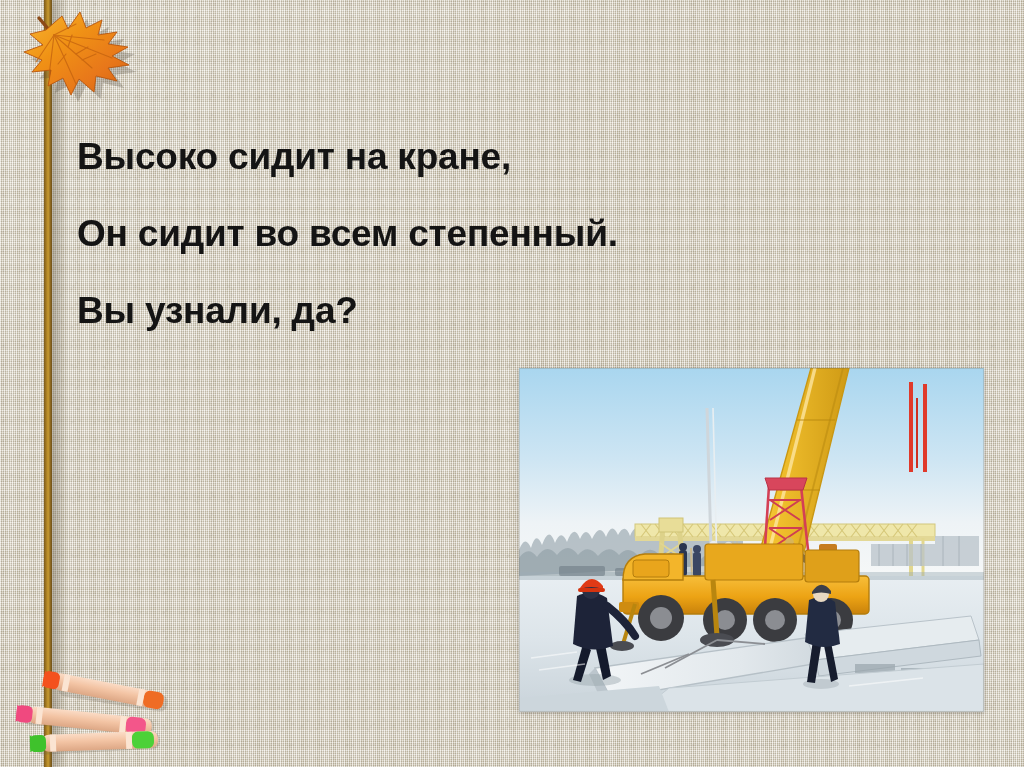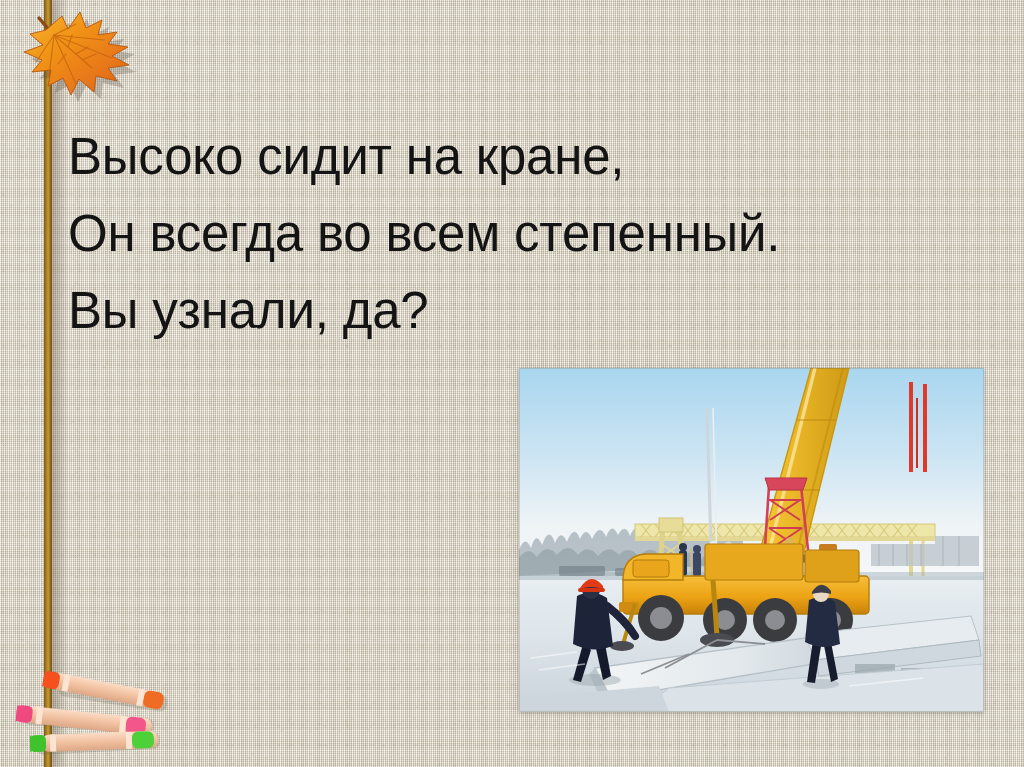"Высоко сидит на кране," .verse-line { font-size: 51px -> 37px; font-weight: normal -> bold; padding-left: none -> 9px }
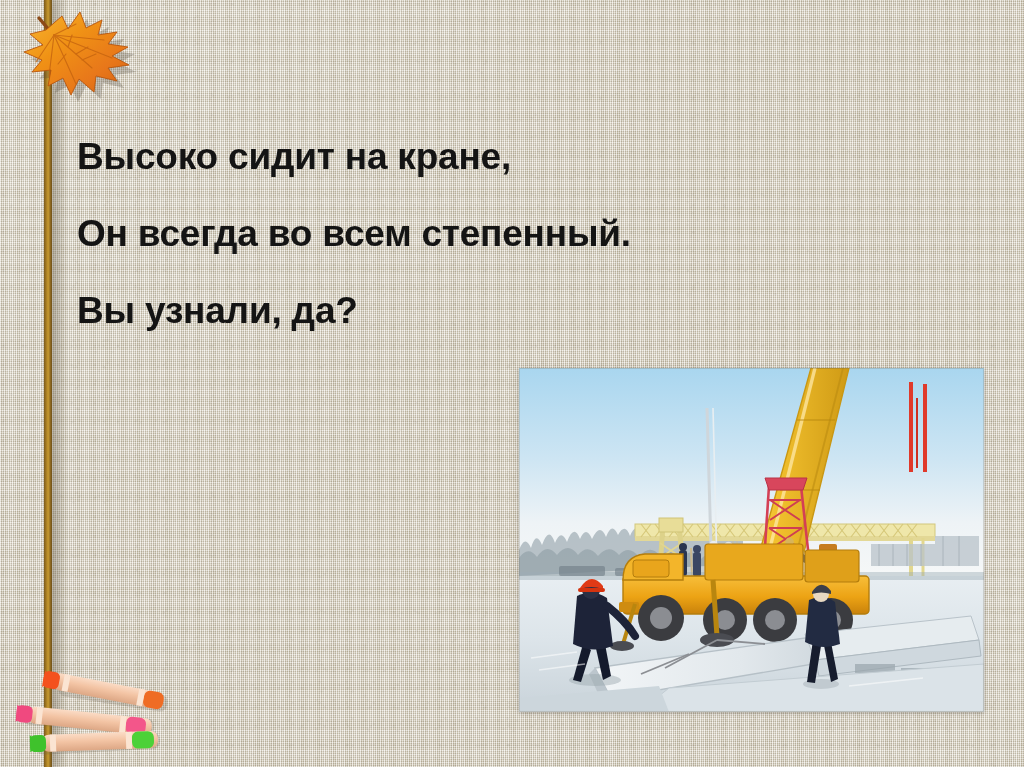"Он всегда во всем степенный." div.verse-line { text: всегда -> сидит }
